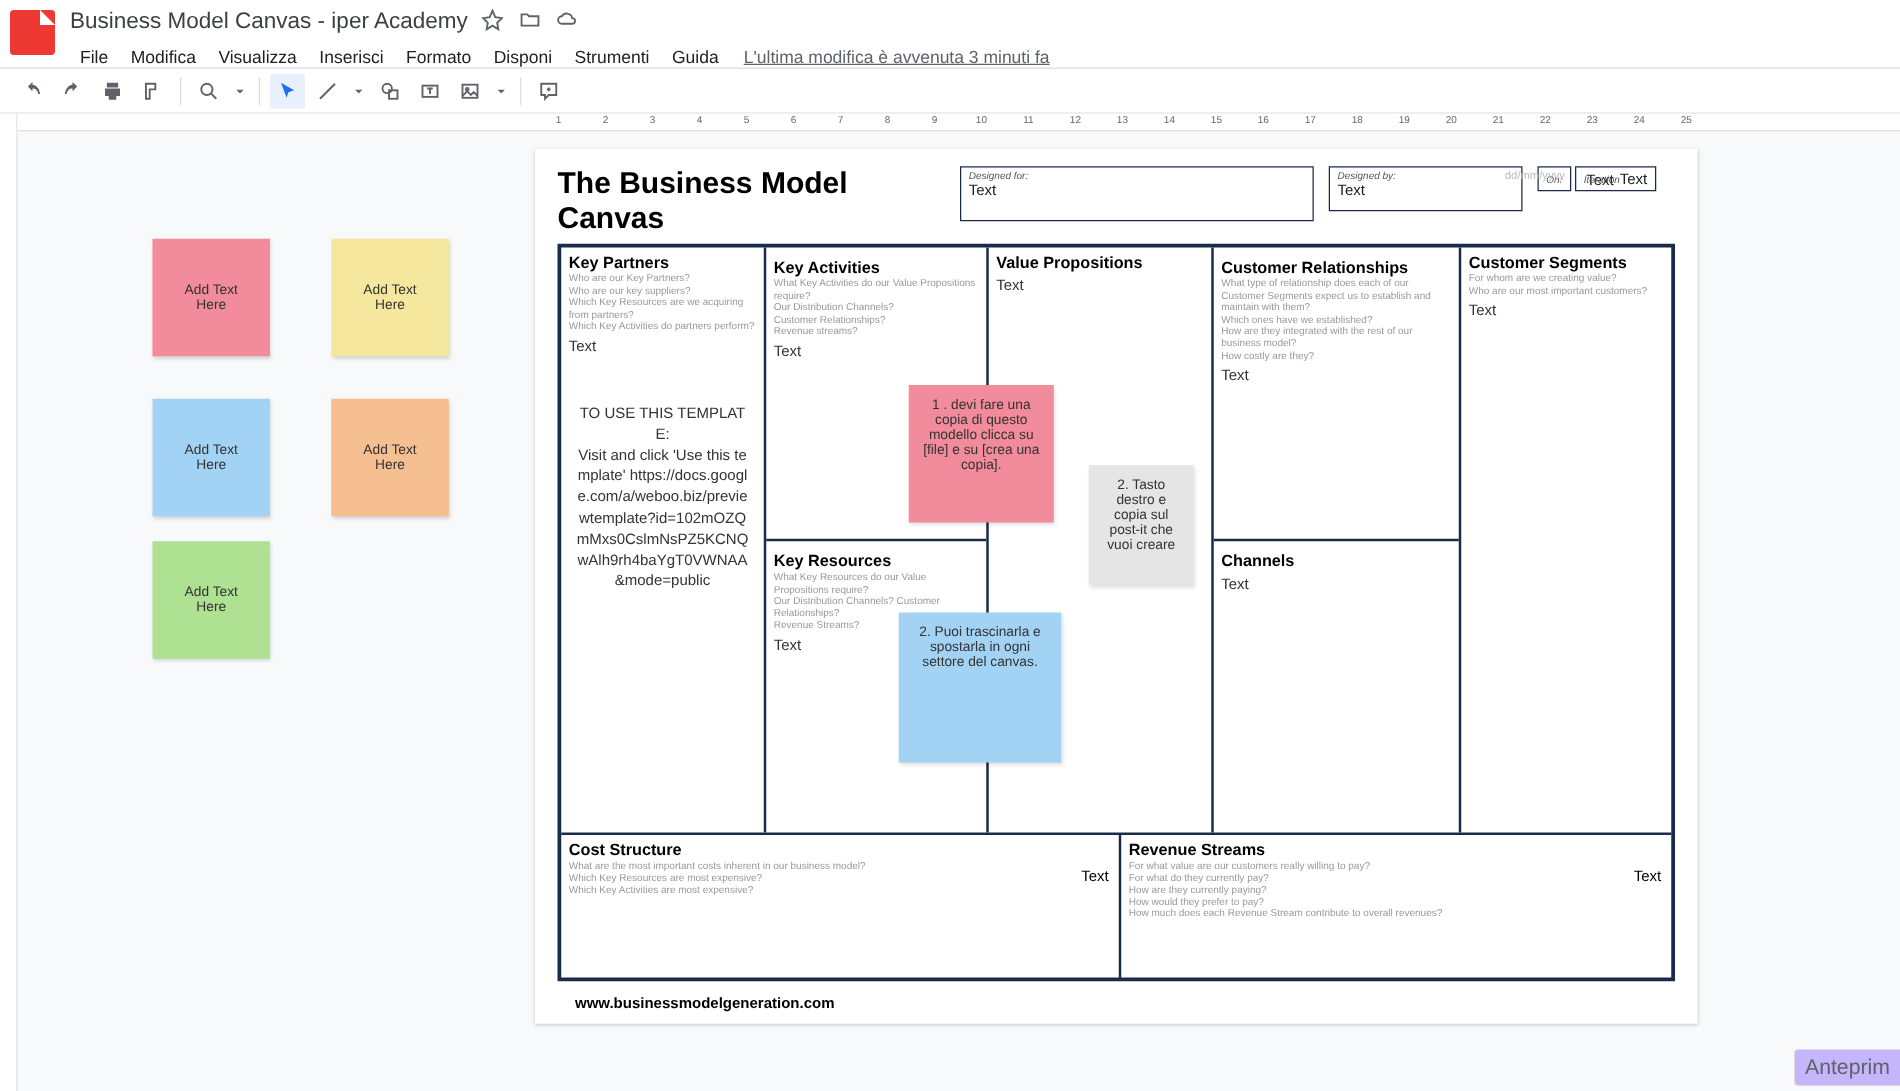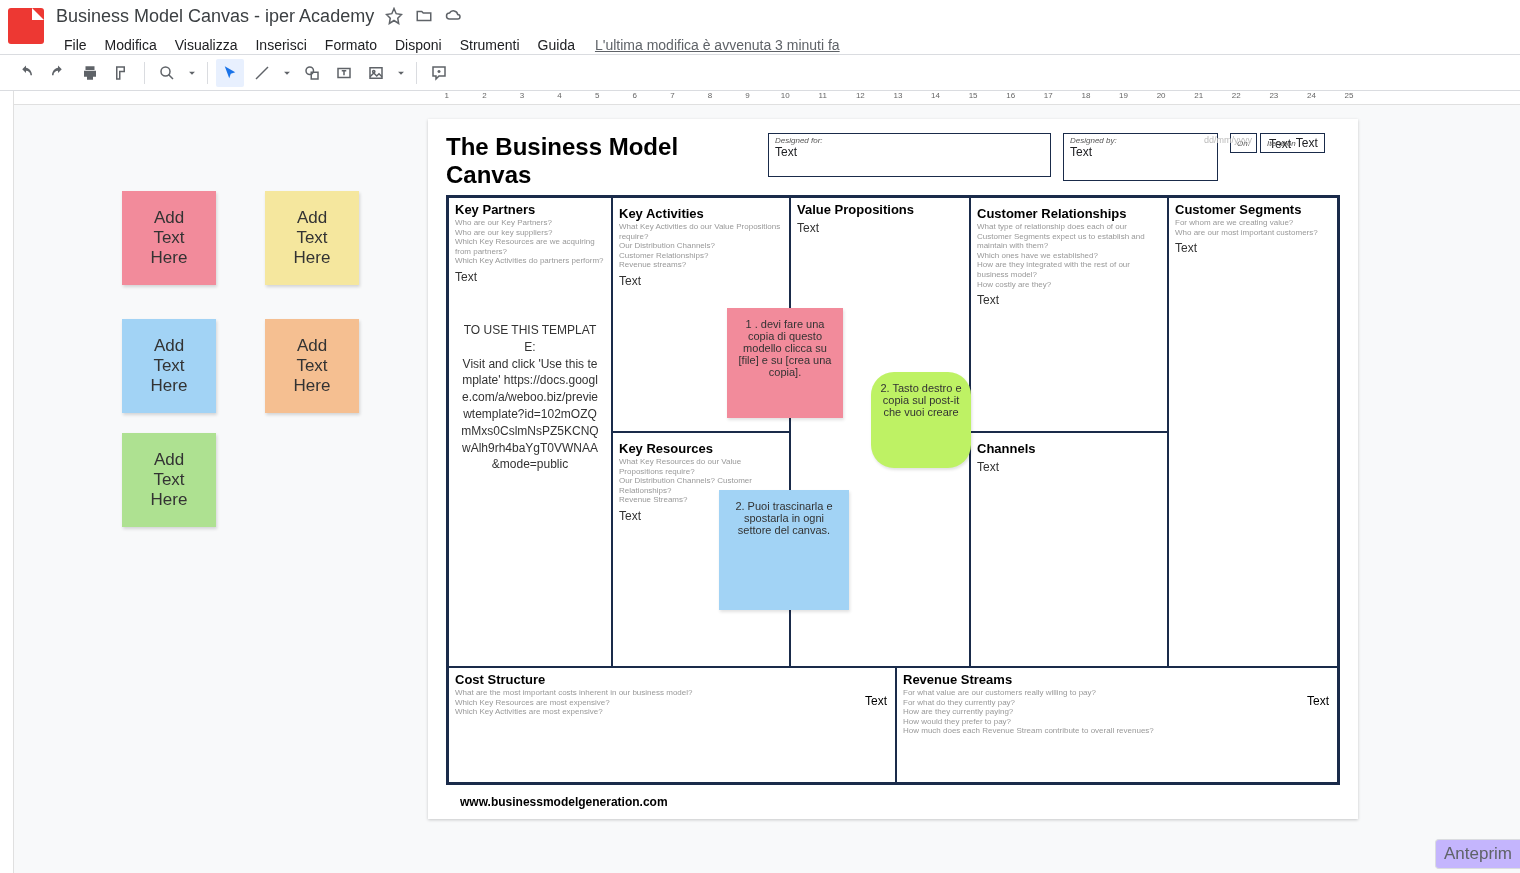"Designed by:" .mb2 { height: 48px -> 36px }
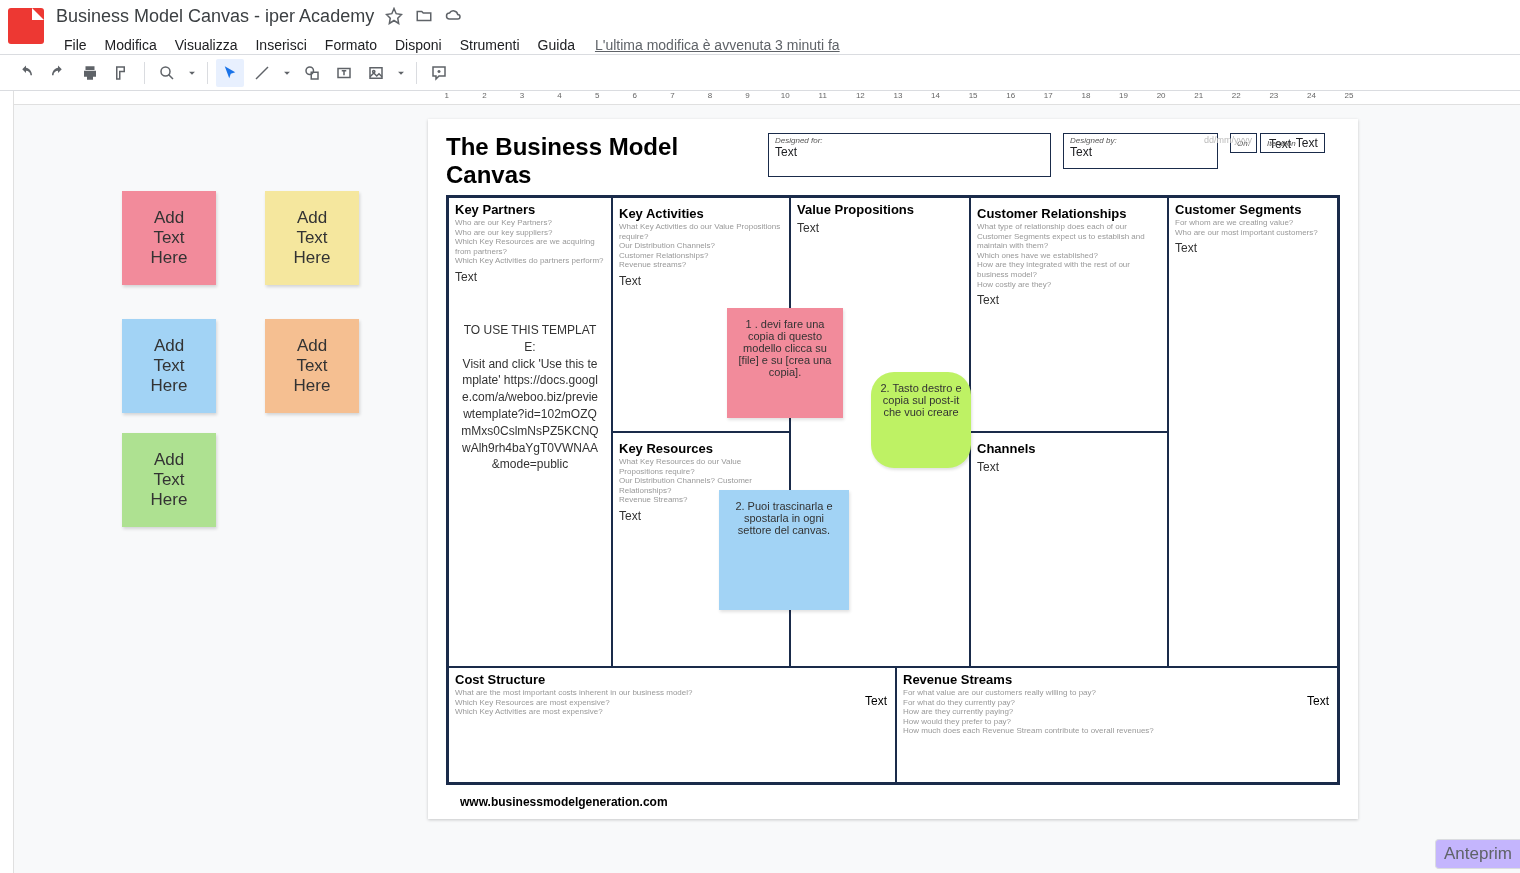"Add Text Here" .sticky { font-size: 17px -> 11px }
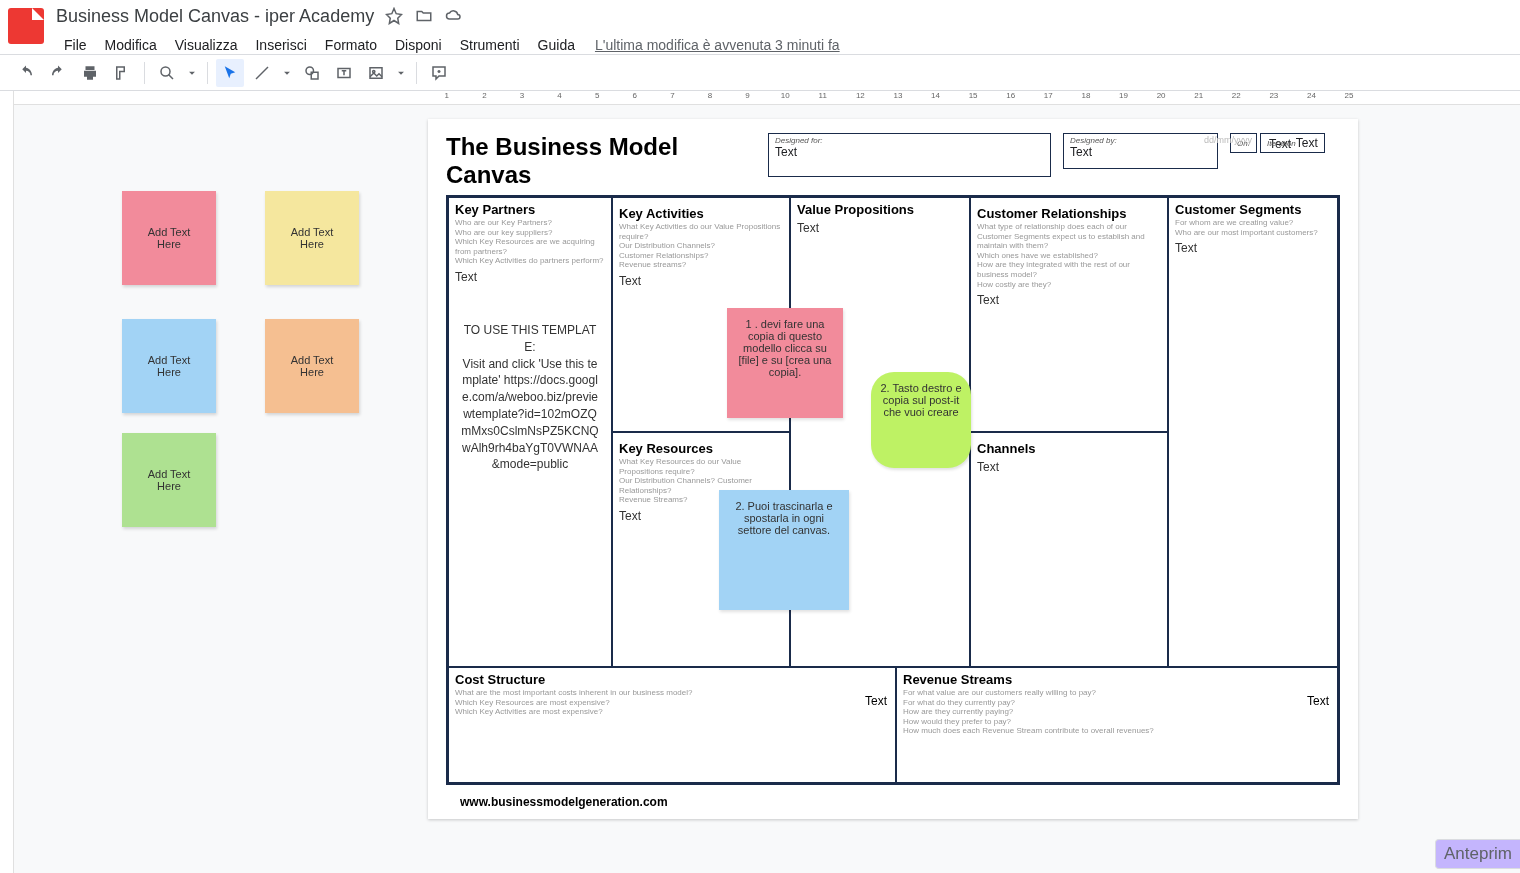"2. Tasto destro e copia" .cs-yellow { background: #bef264 -> #e5e5e5; border-radius: 23px -> none; width: 100px -> 84px }
